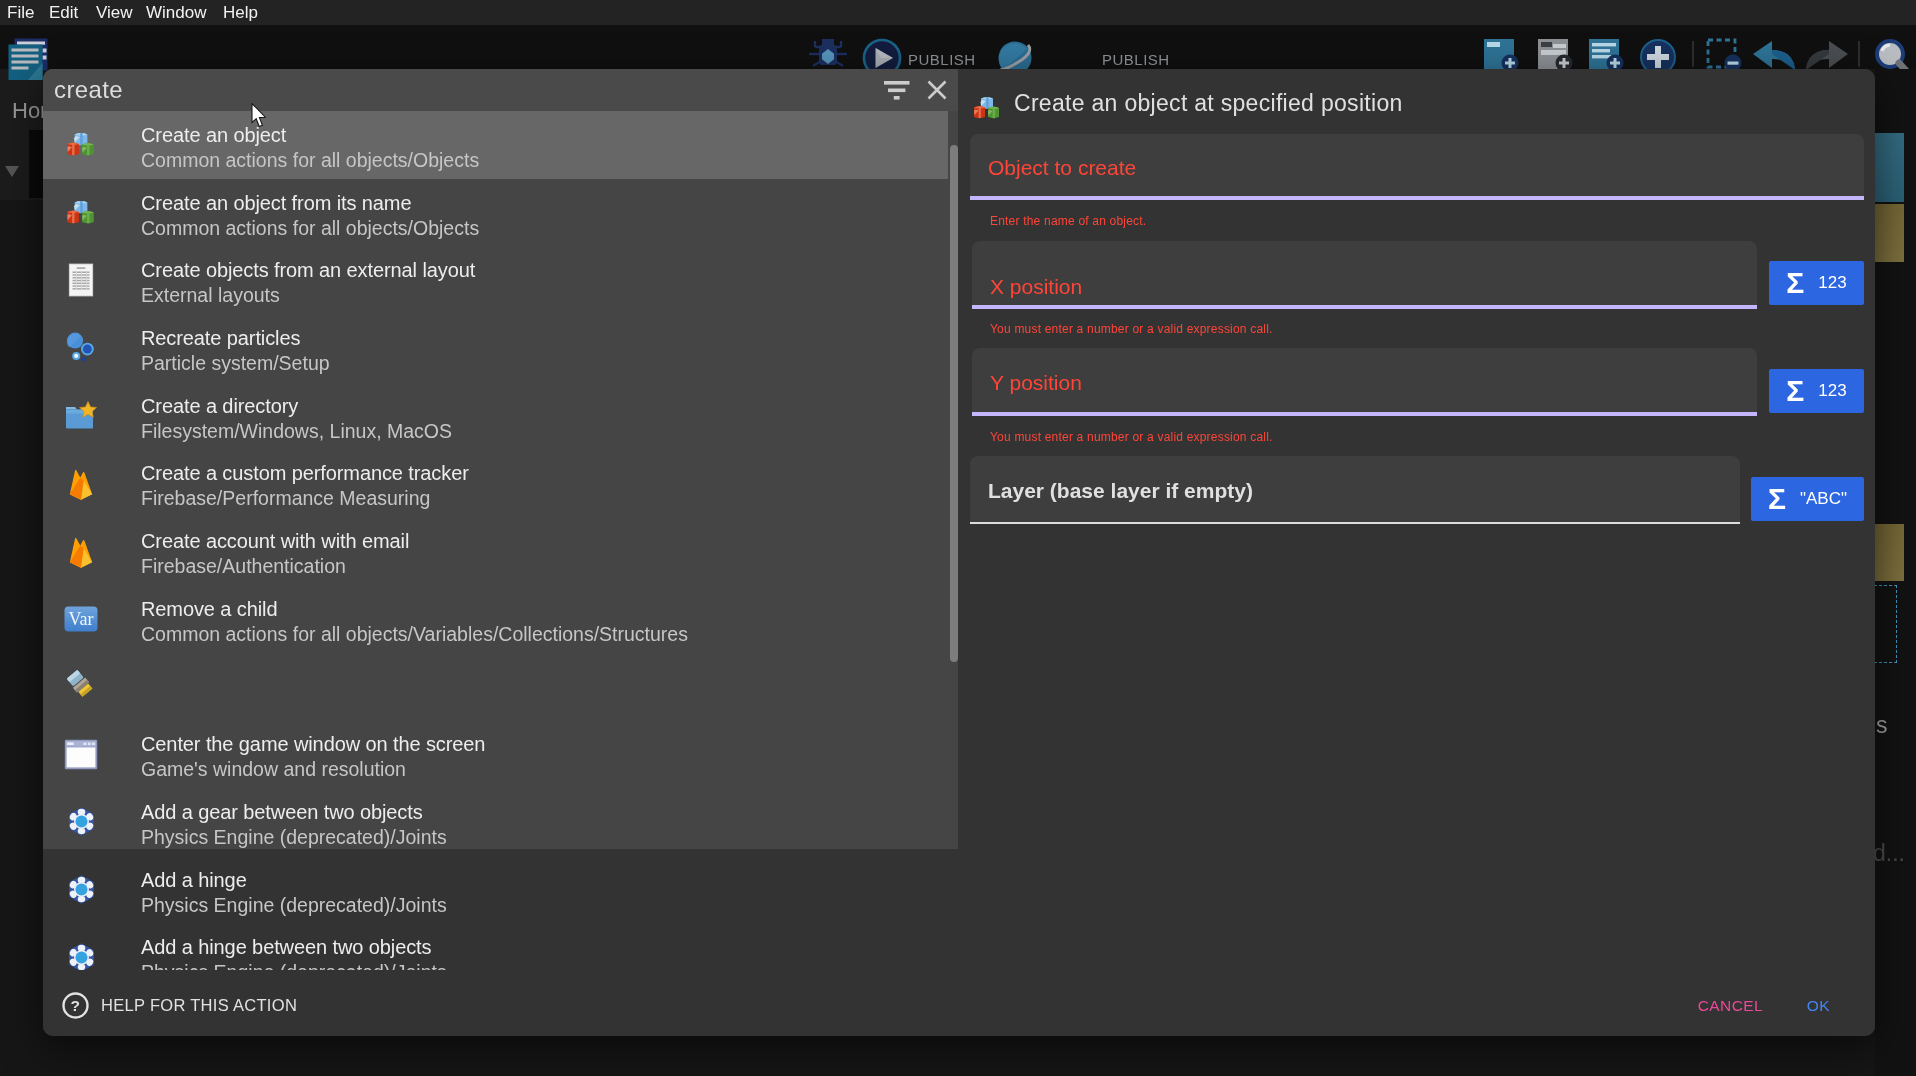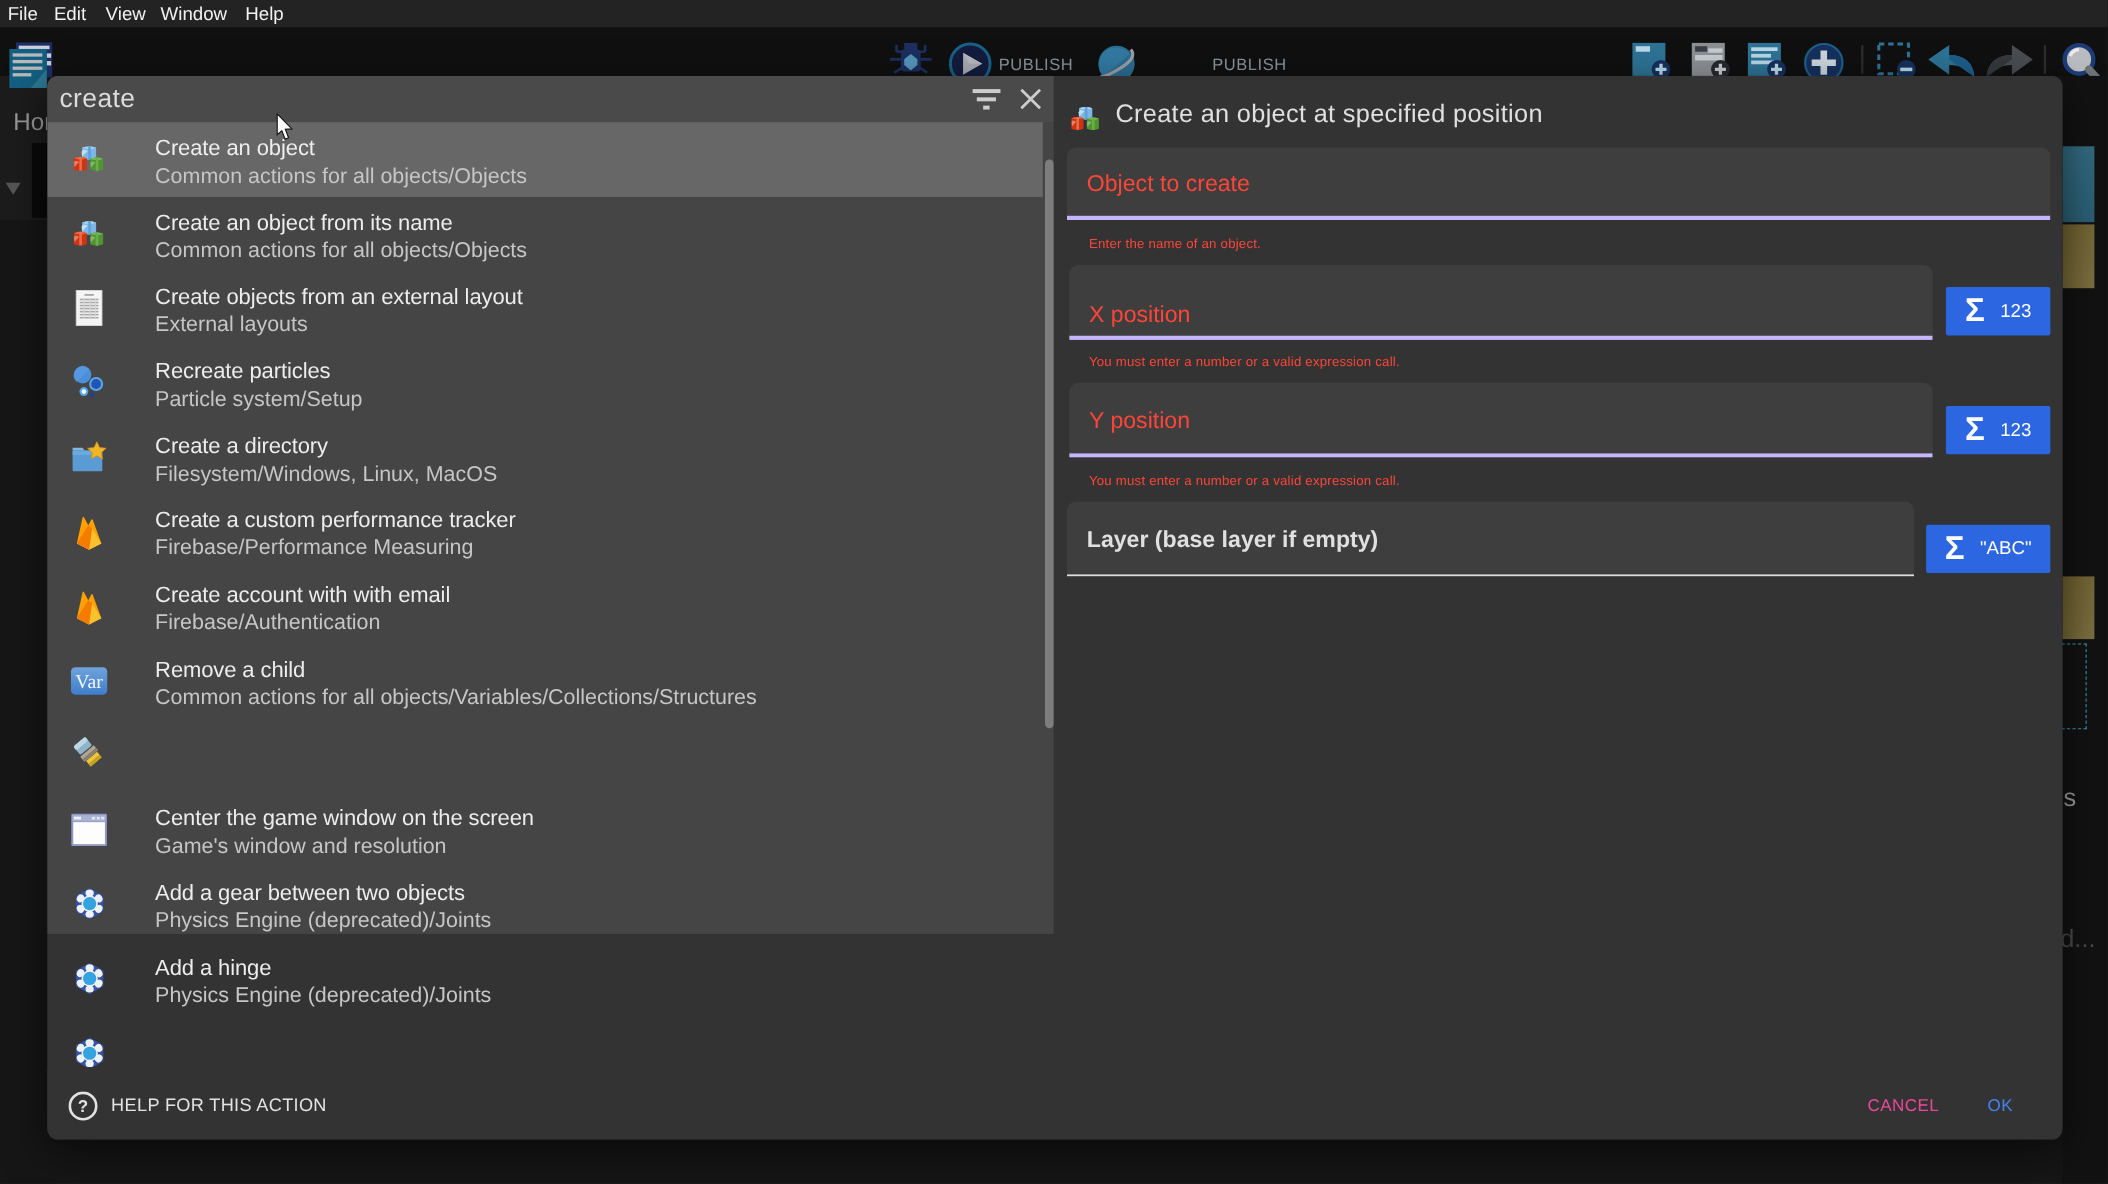"Add a hinge between two" div.rtxt { html: none -> <div> <div>Add a hinge between two objects</div> <div>Physics Engine (deprecated)/Joints</div> </div> }
